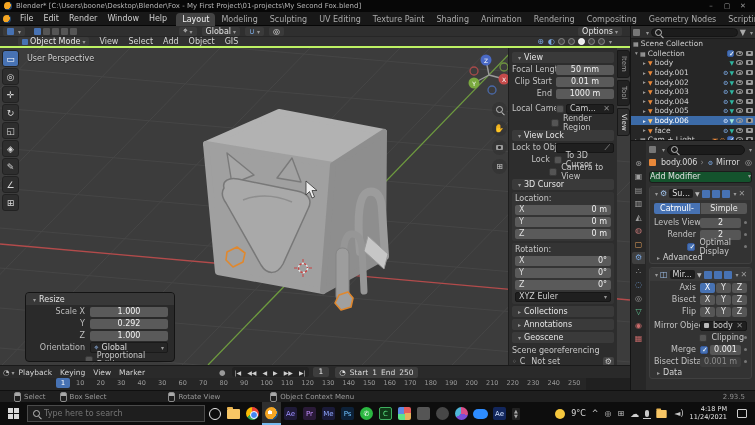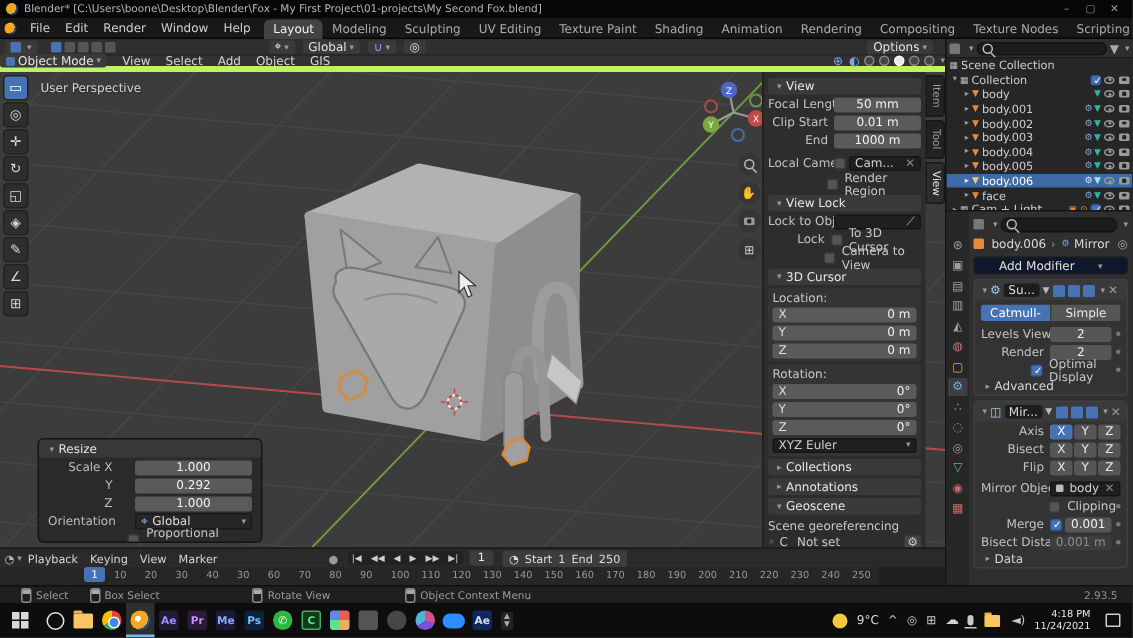"Texture Nodes" span.ws { text: Texture -> Geometry }
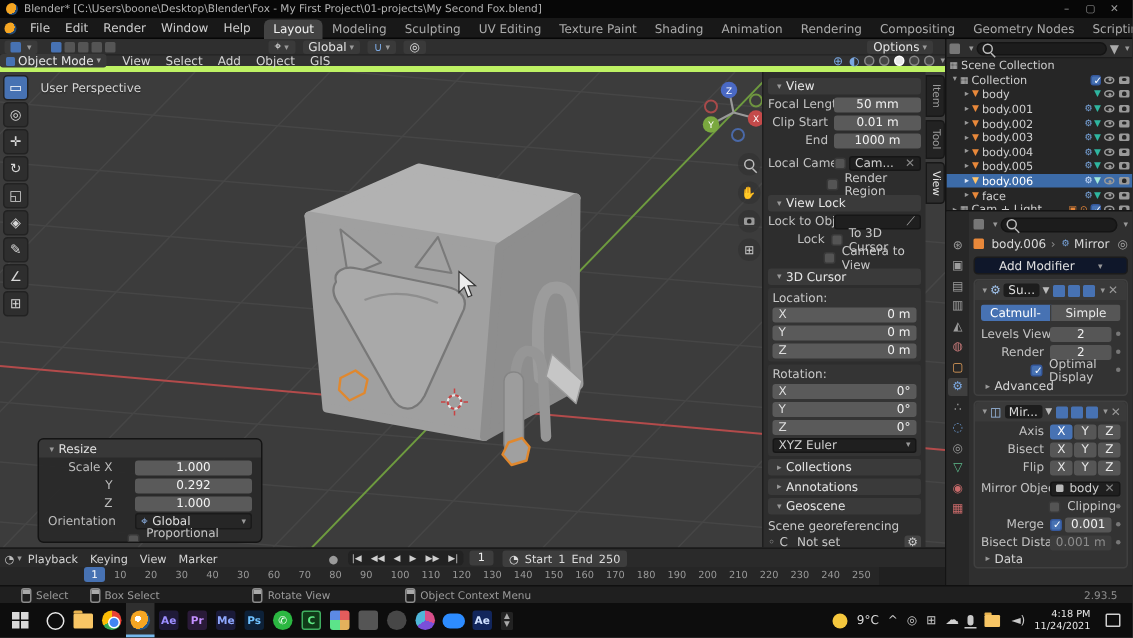"Object Mode" #vph2 { border-bottom: 4px solid #bef264 -> 2px solid #bef264; padding: 0 0 -> 0 18px }
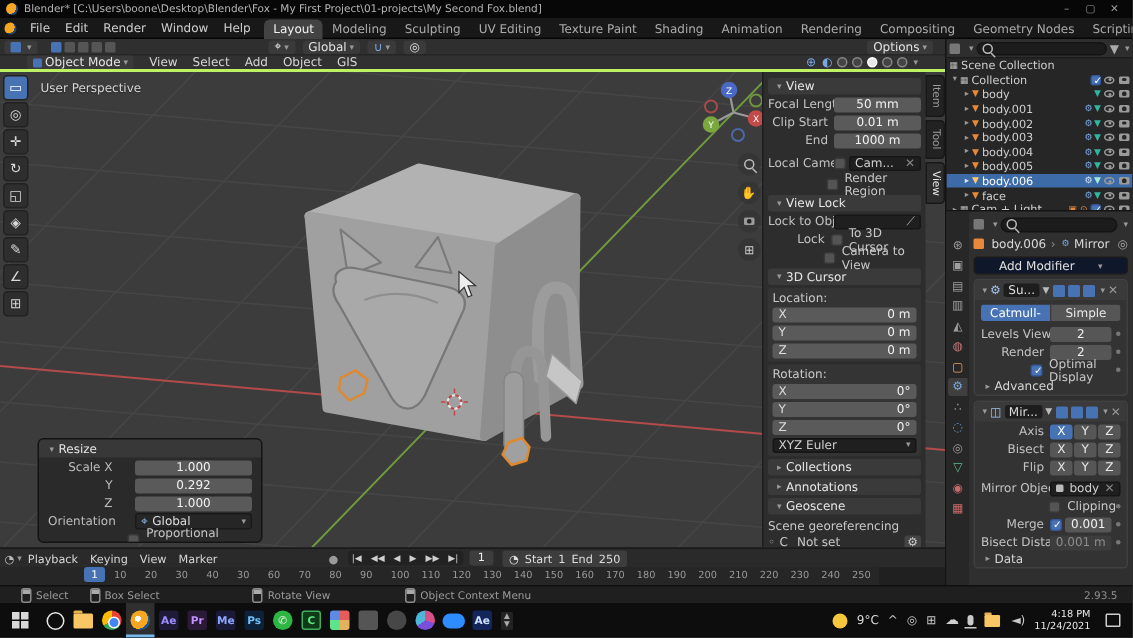"Add Modifier" .p-dd { align-items: center -> flex-start; background: #0f172a -> #14532d; padding: 0 16px -> 0 0 }
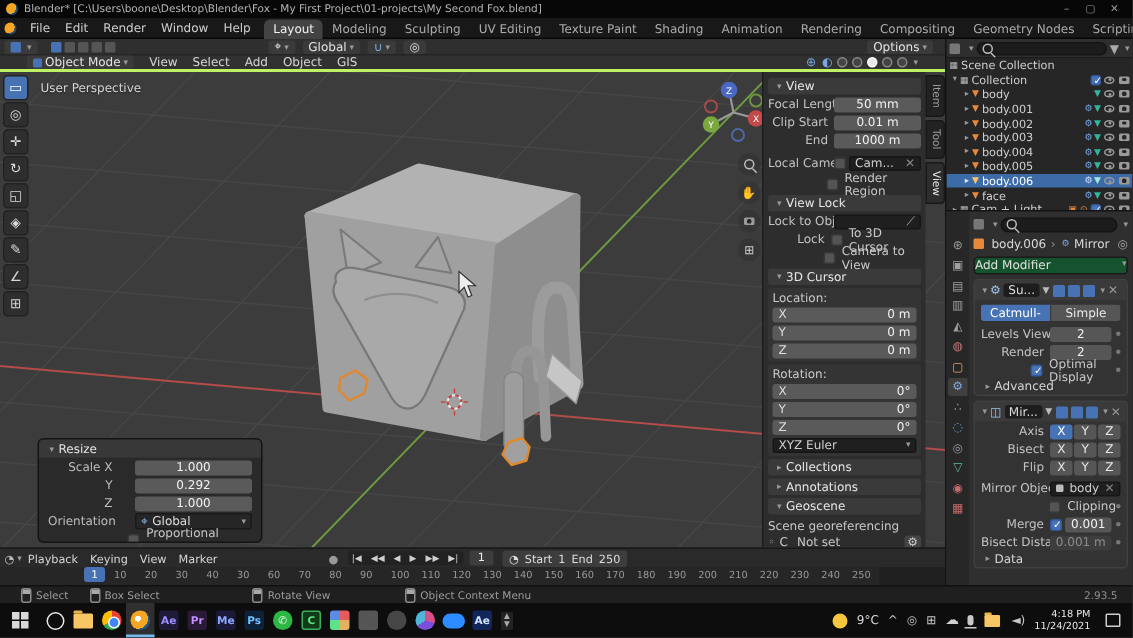"Scale X" .rp-label { padding-right: 15px -> 5px }
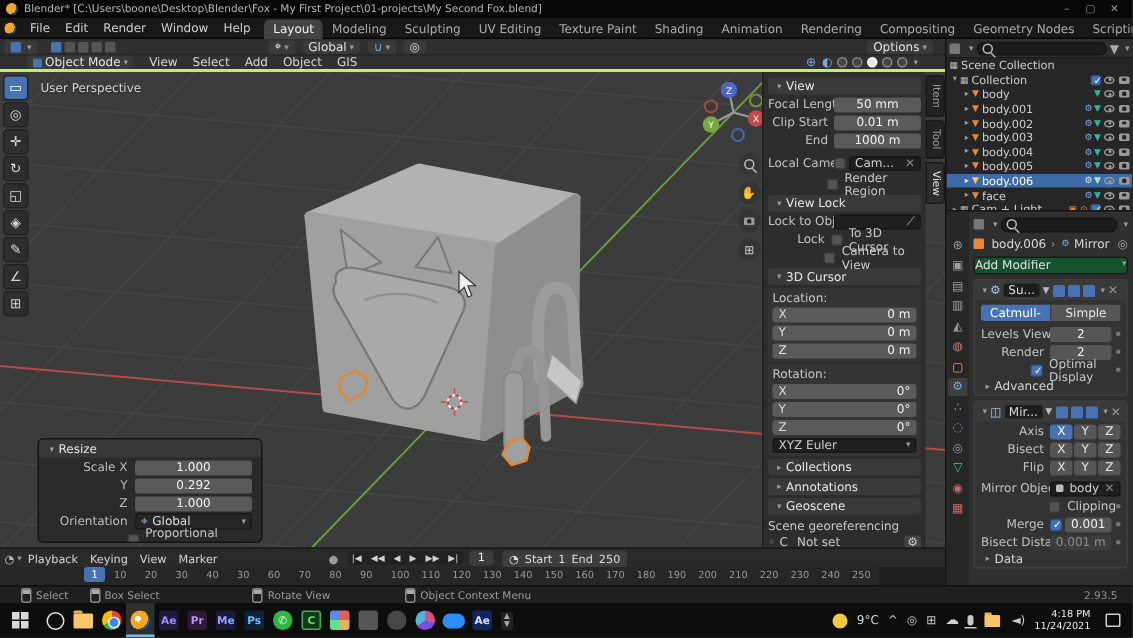"Type here to search" div { html: none -> <div> <span></span> <input> </div> }
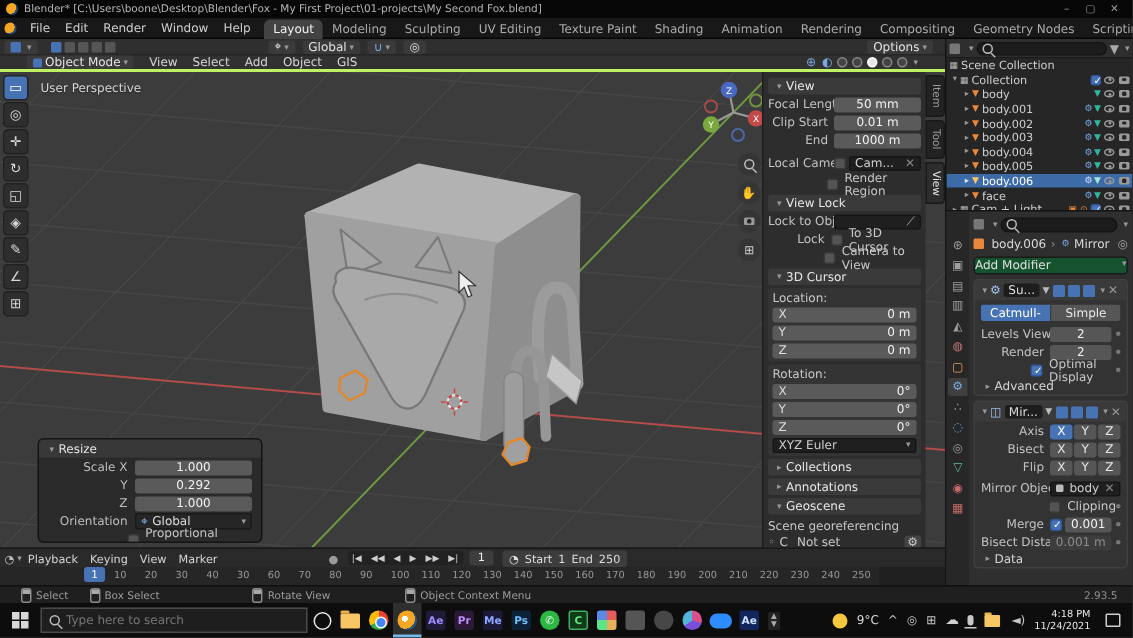"Ae" .badge { font-weight: bold -> normal }
